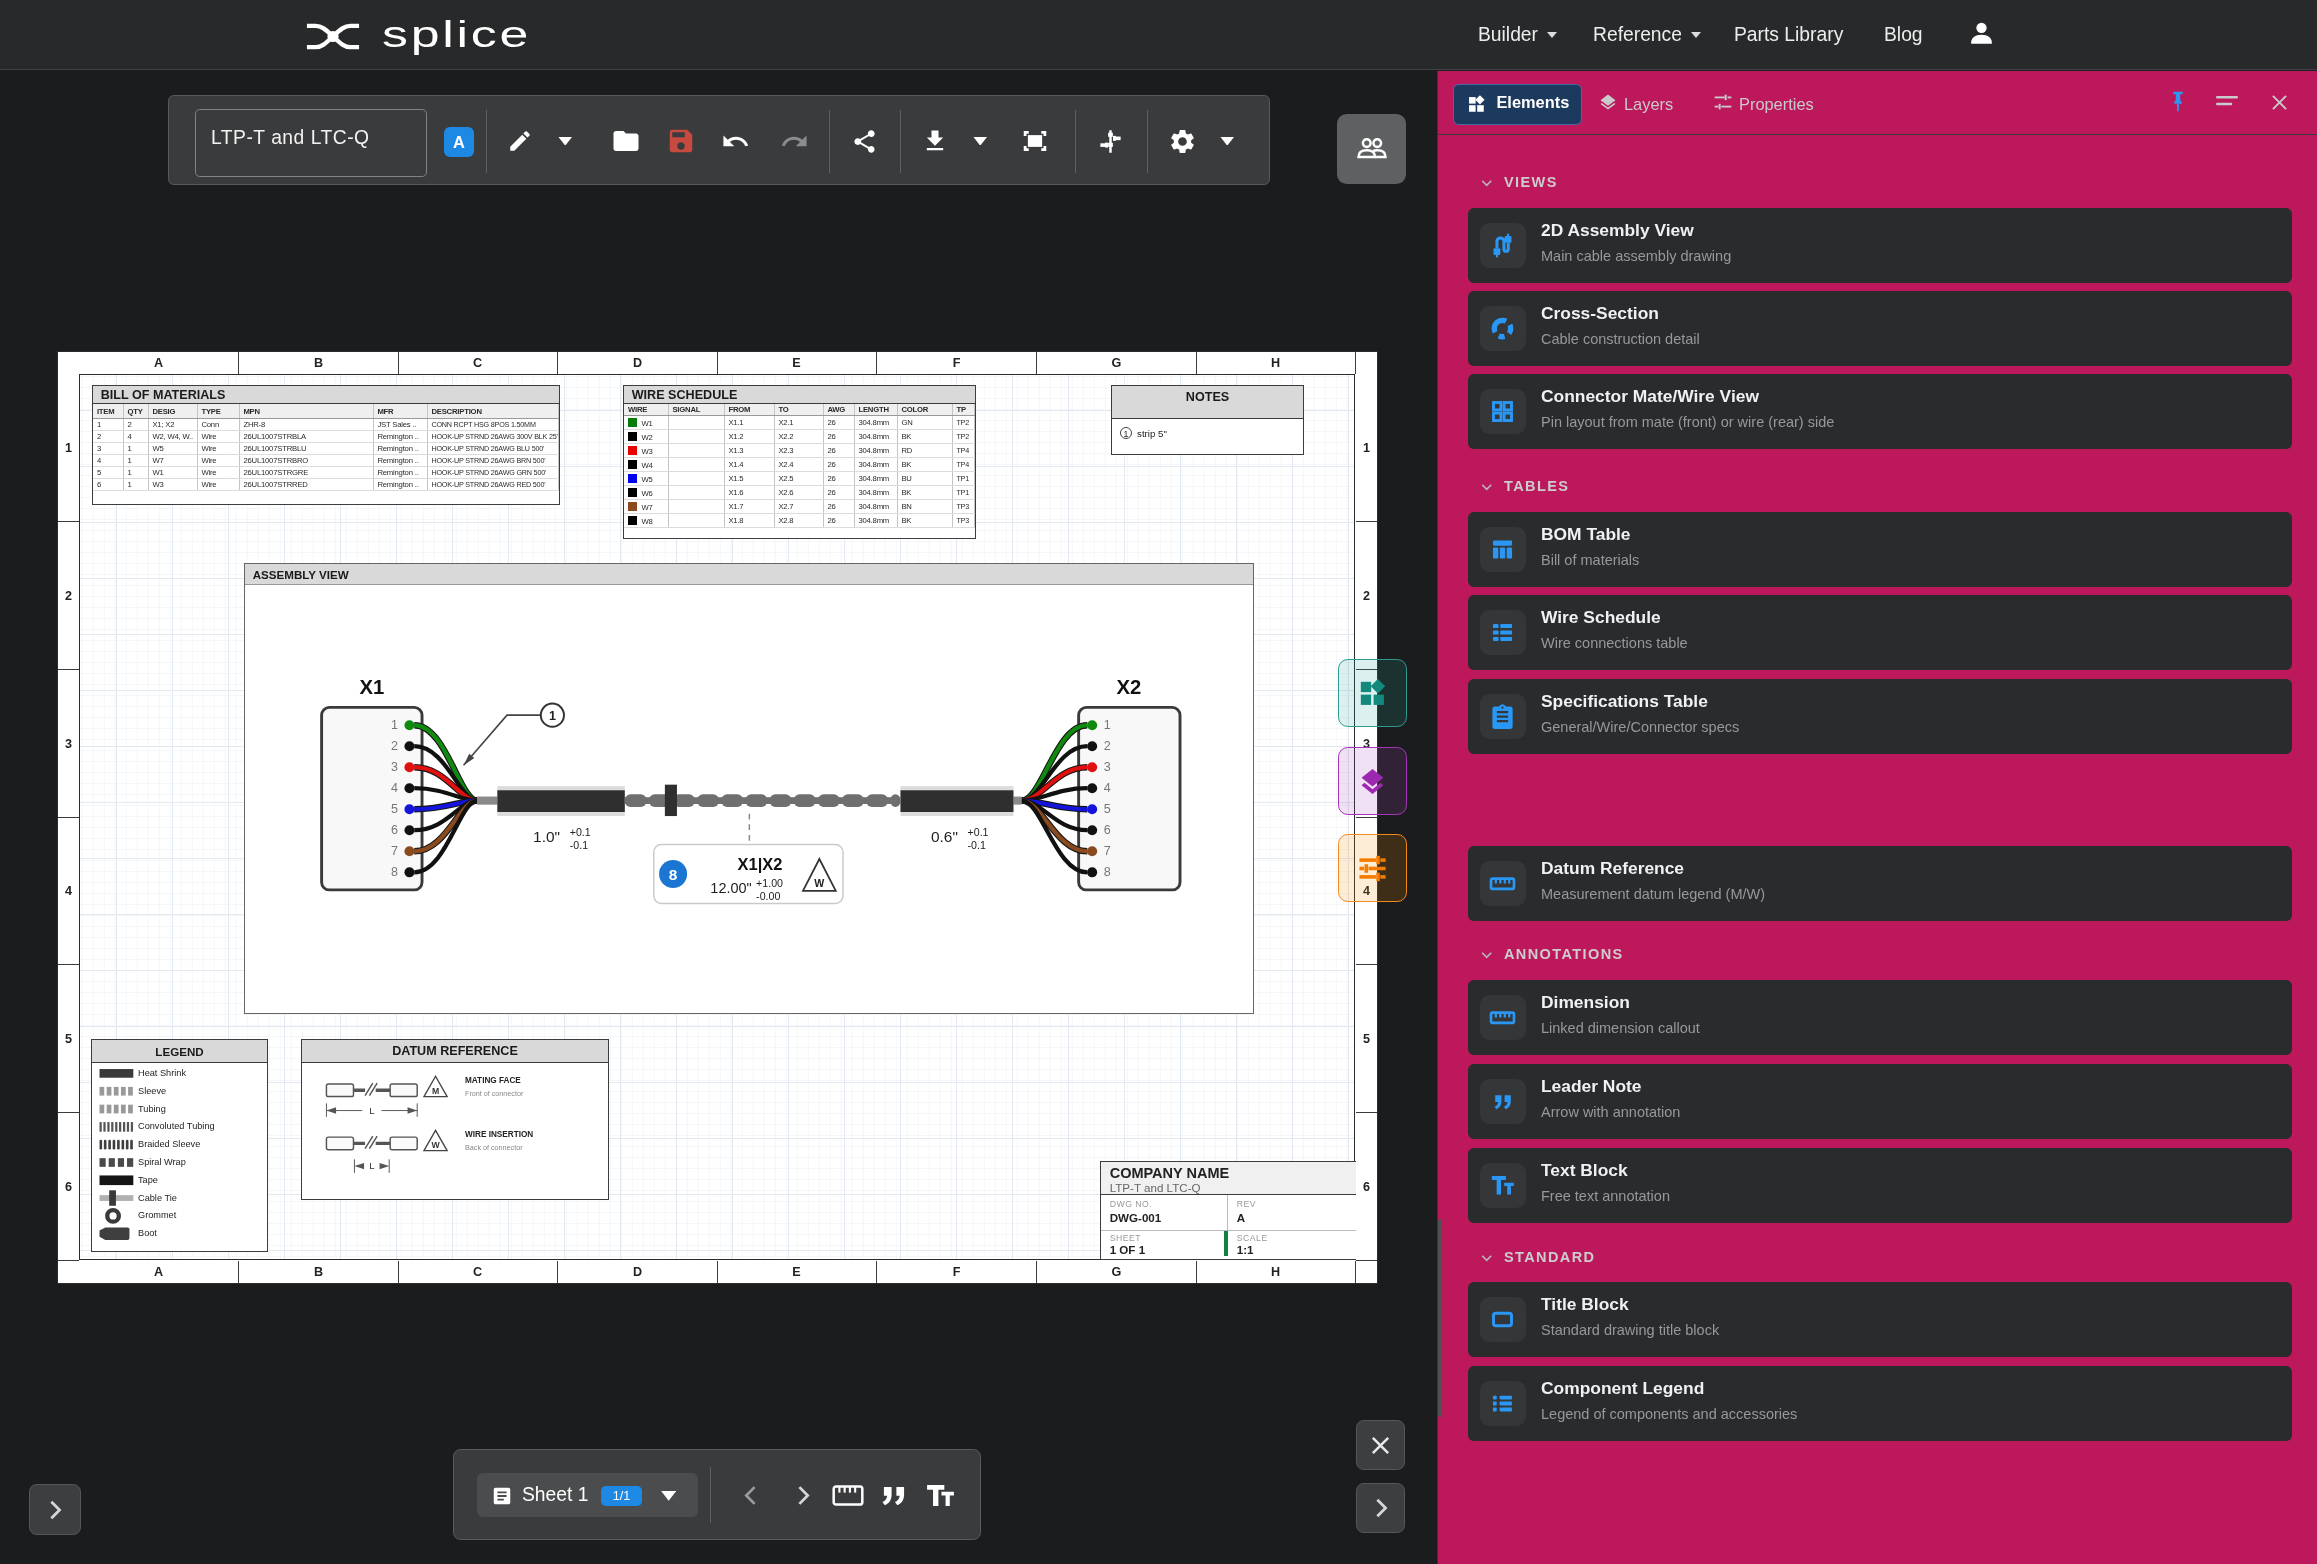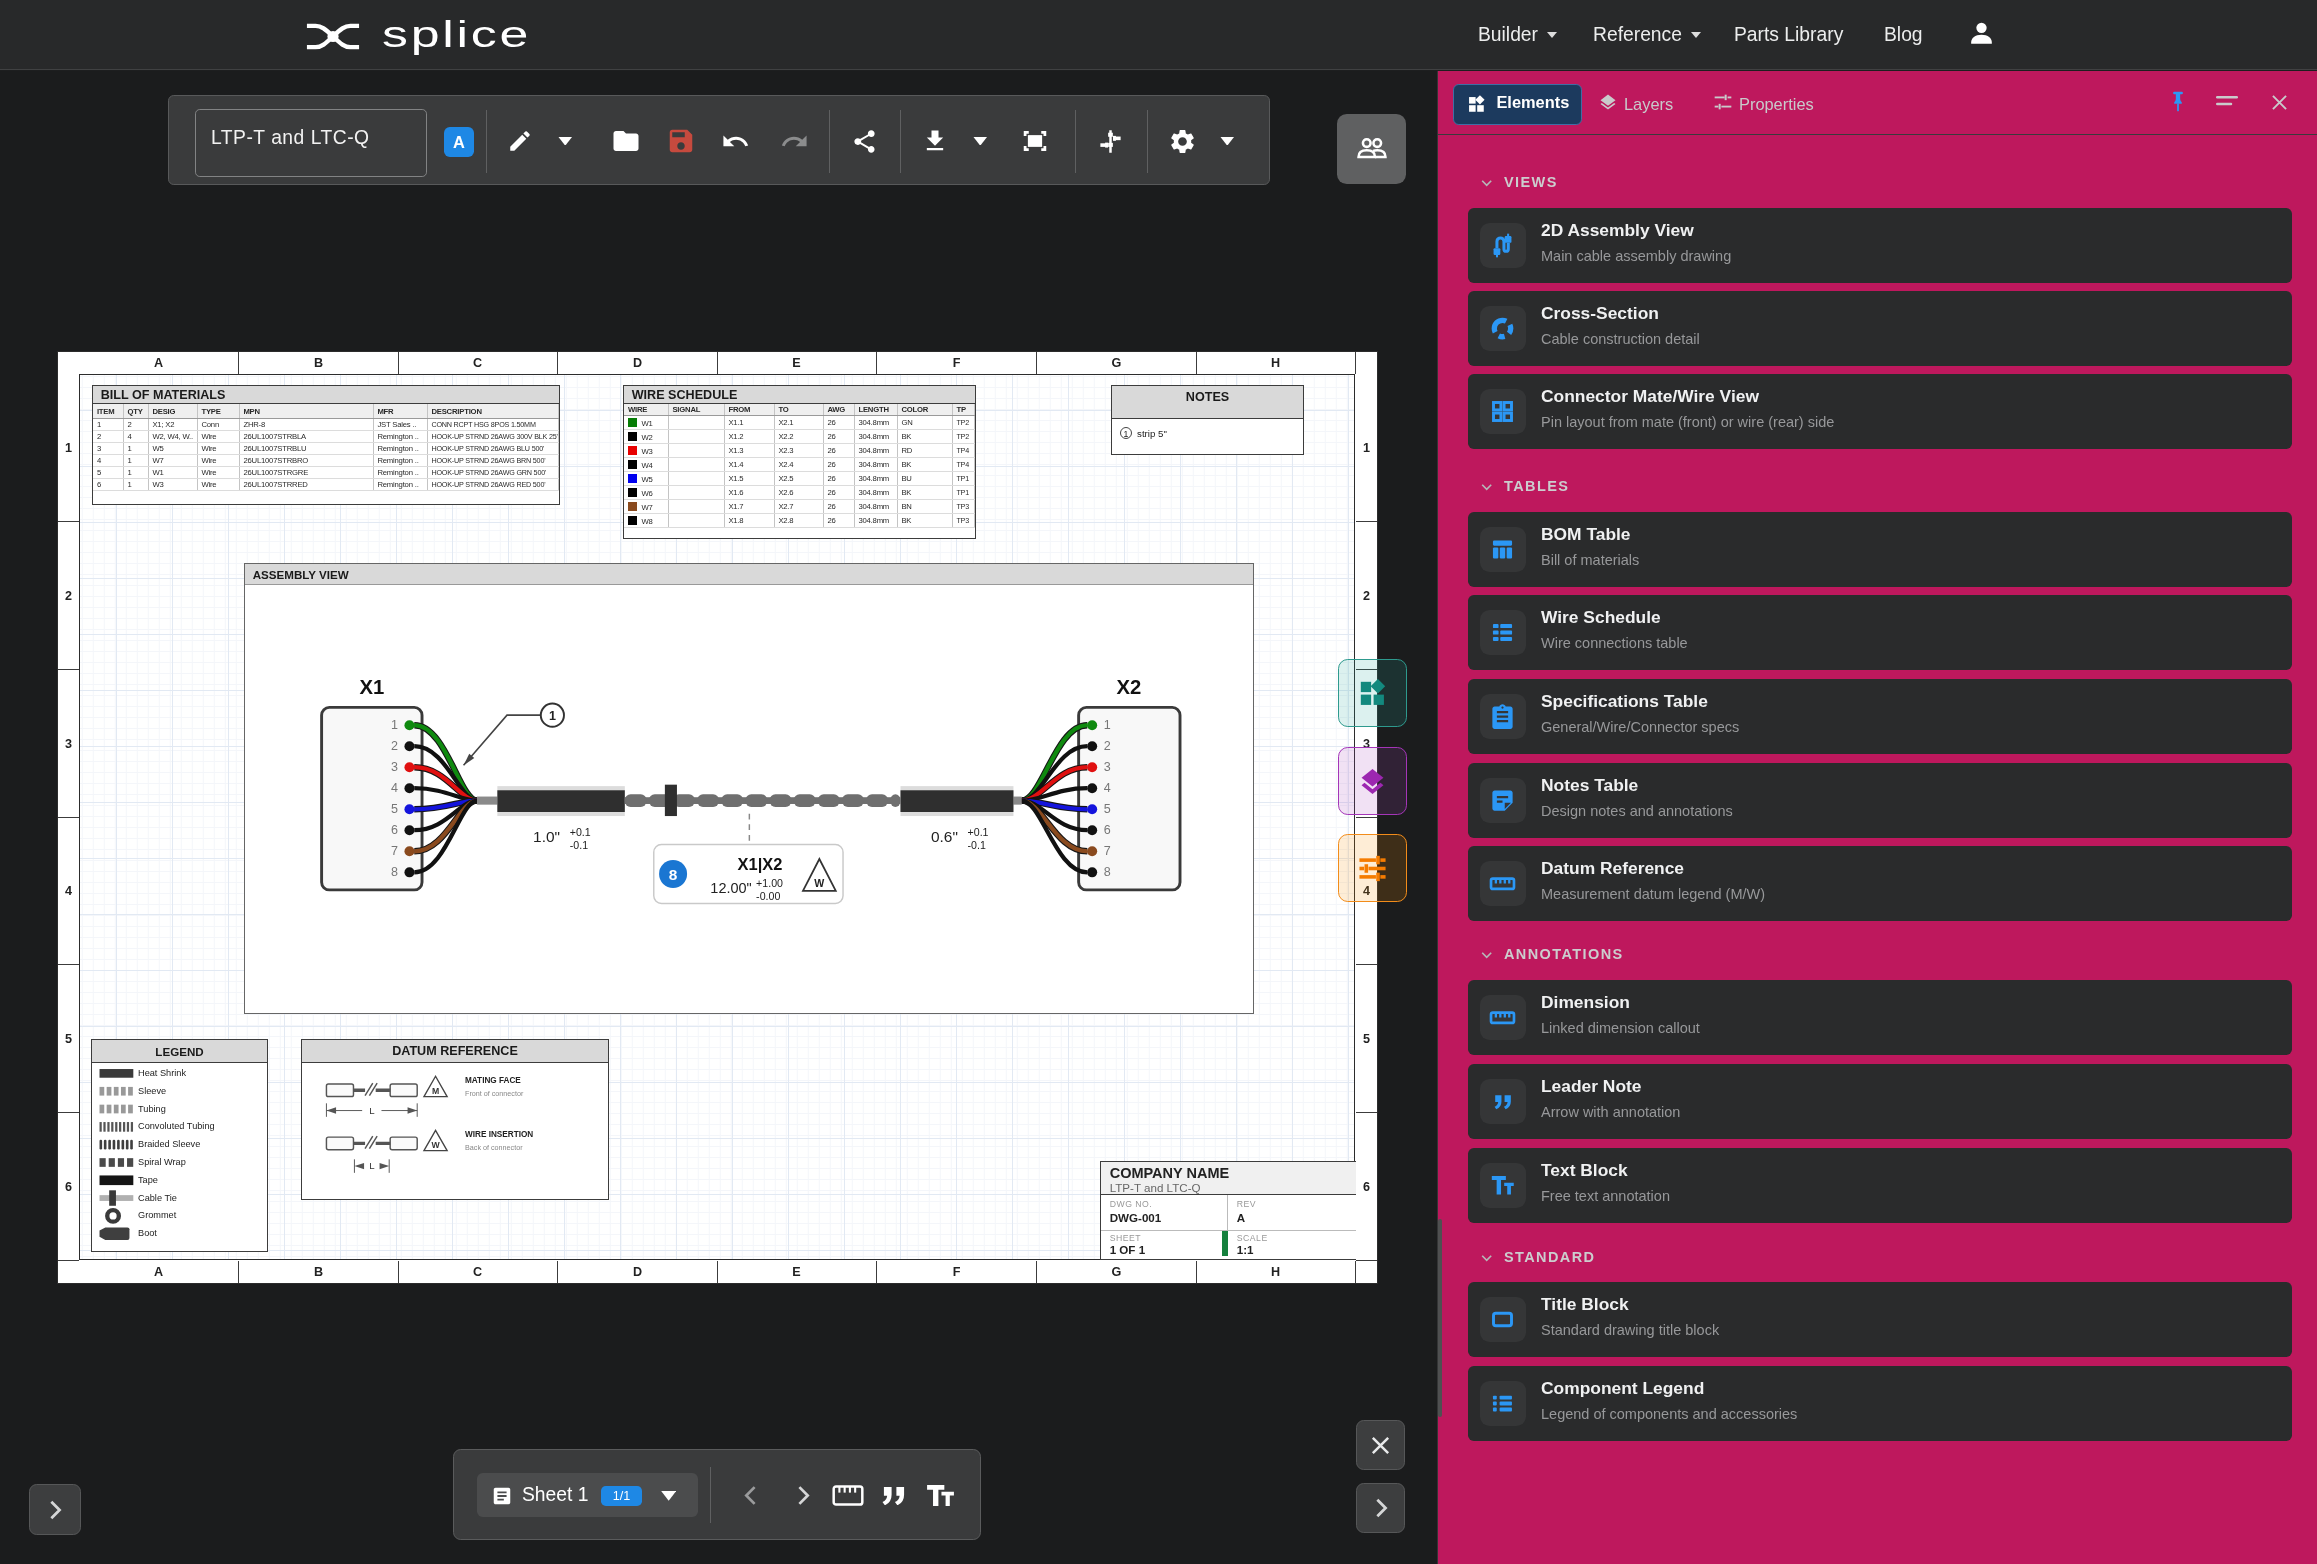"Notes Table" div.card { html: <div> <div> <svg> <path></path> </svg> </div> <div>Notes Table</div> <div>Design notes and annotations</div> </div> -> none }
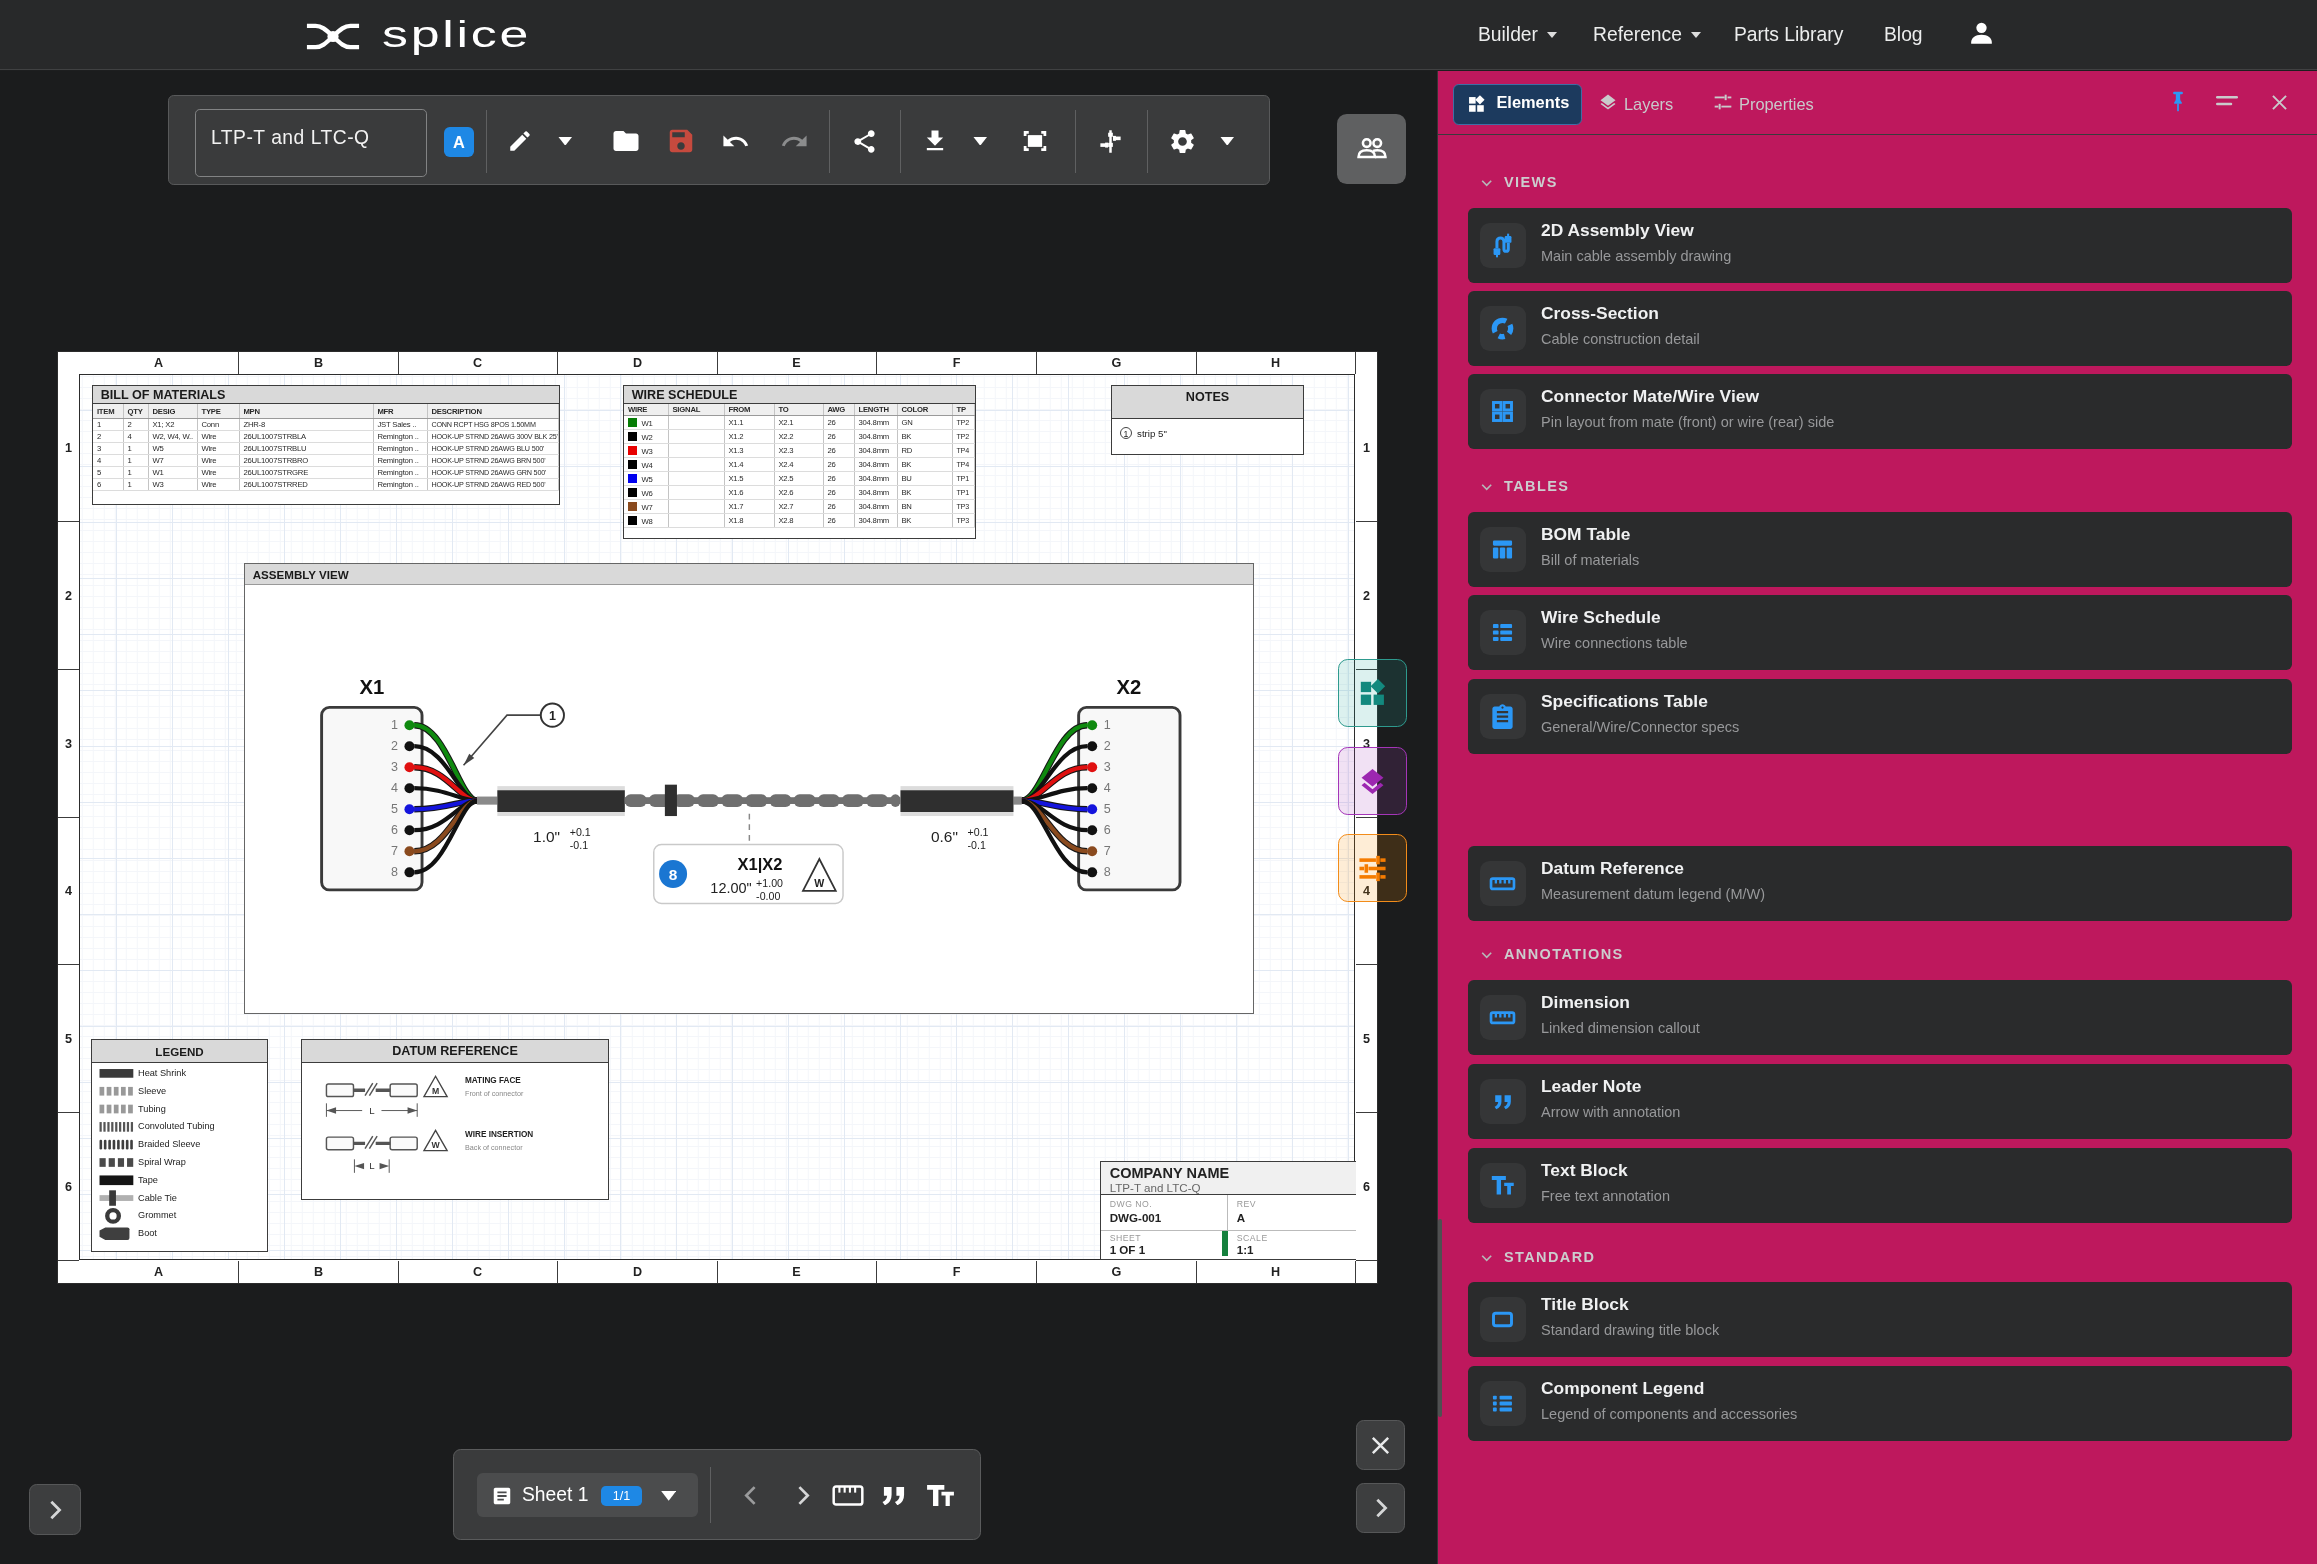"SHEET" div.abs { border-right: 6px solid #15803d -> 4px solid #15803d }
